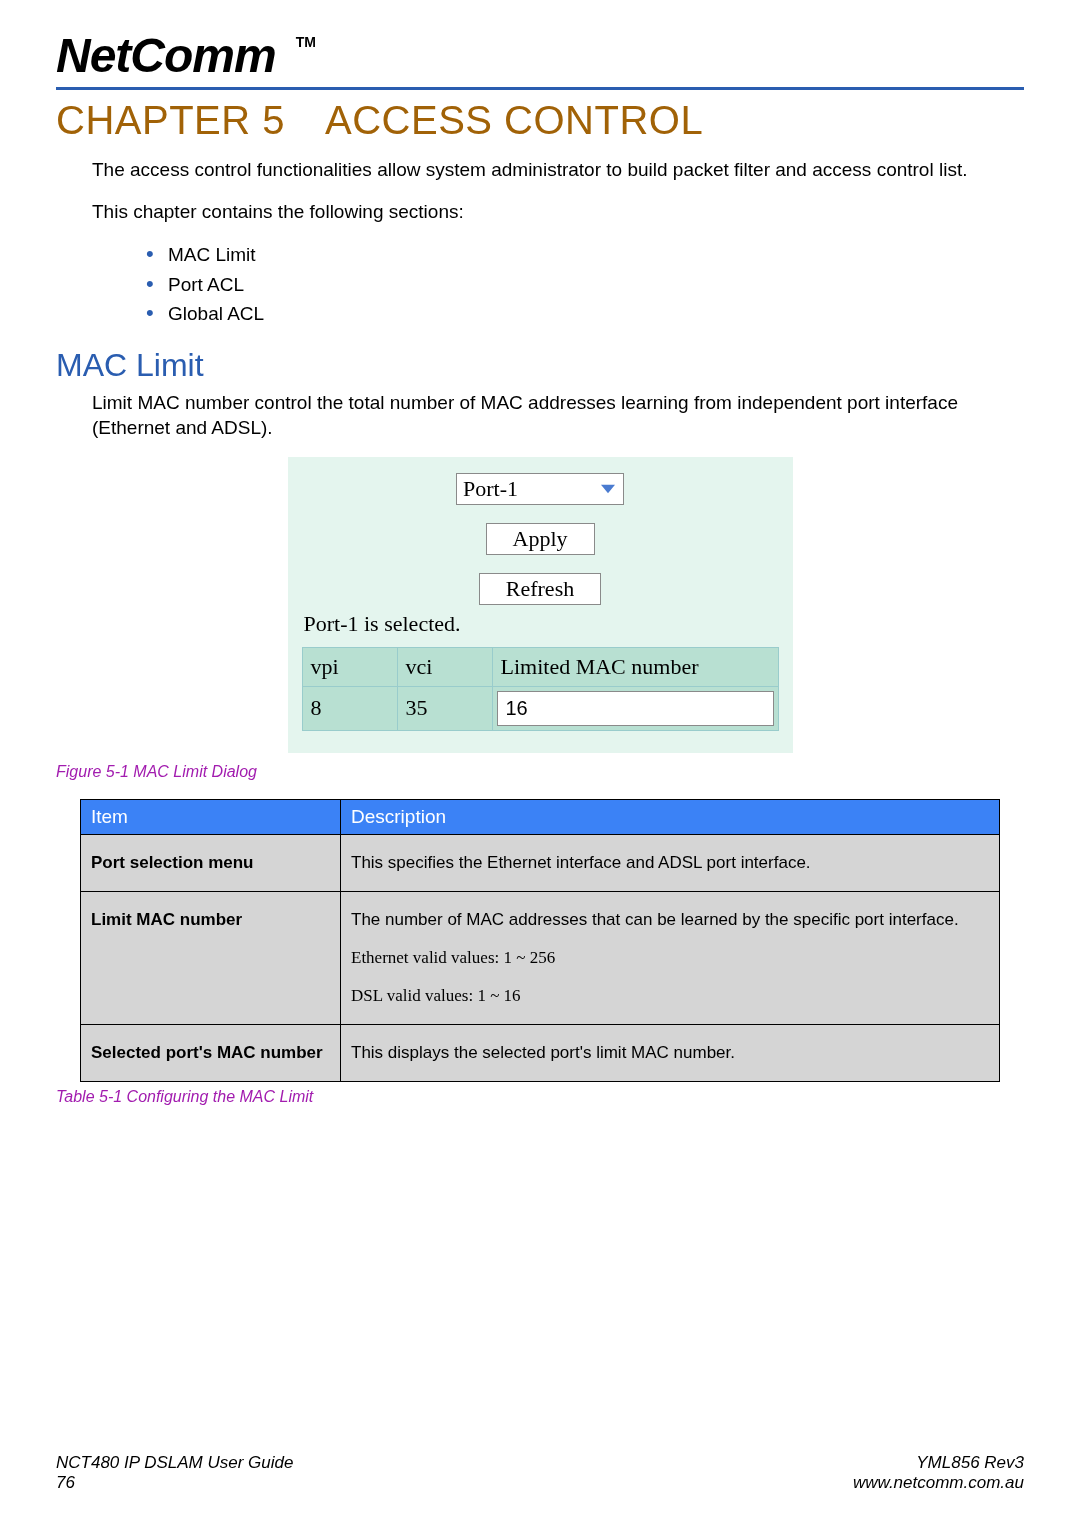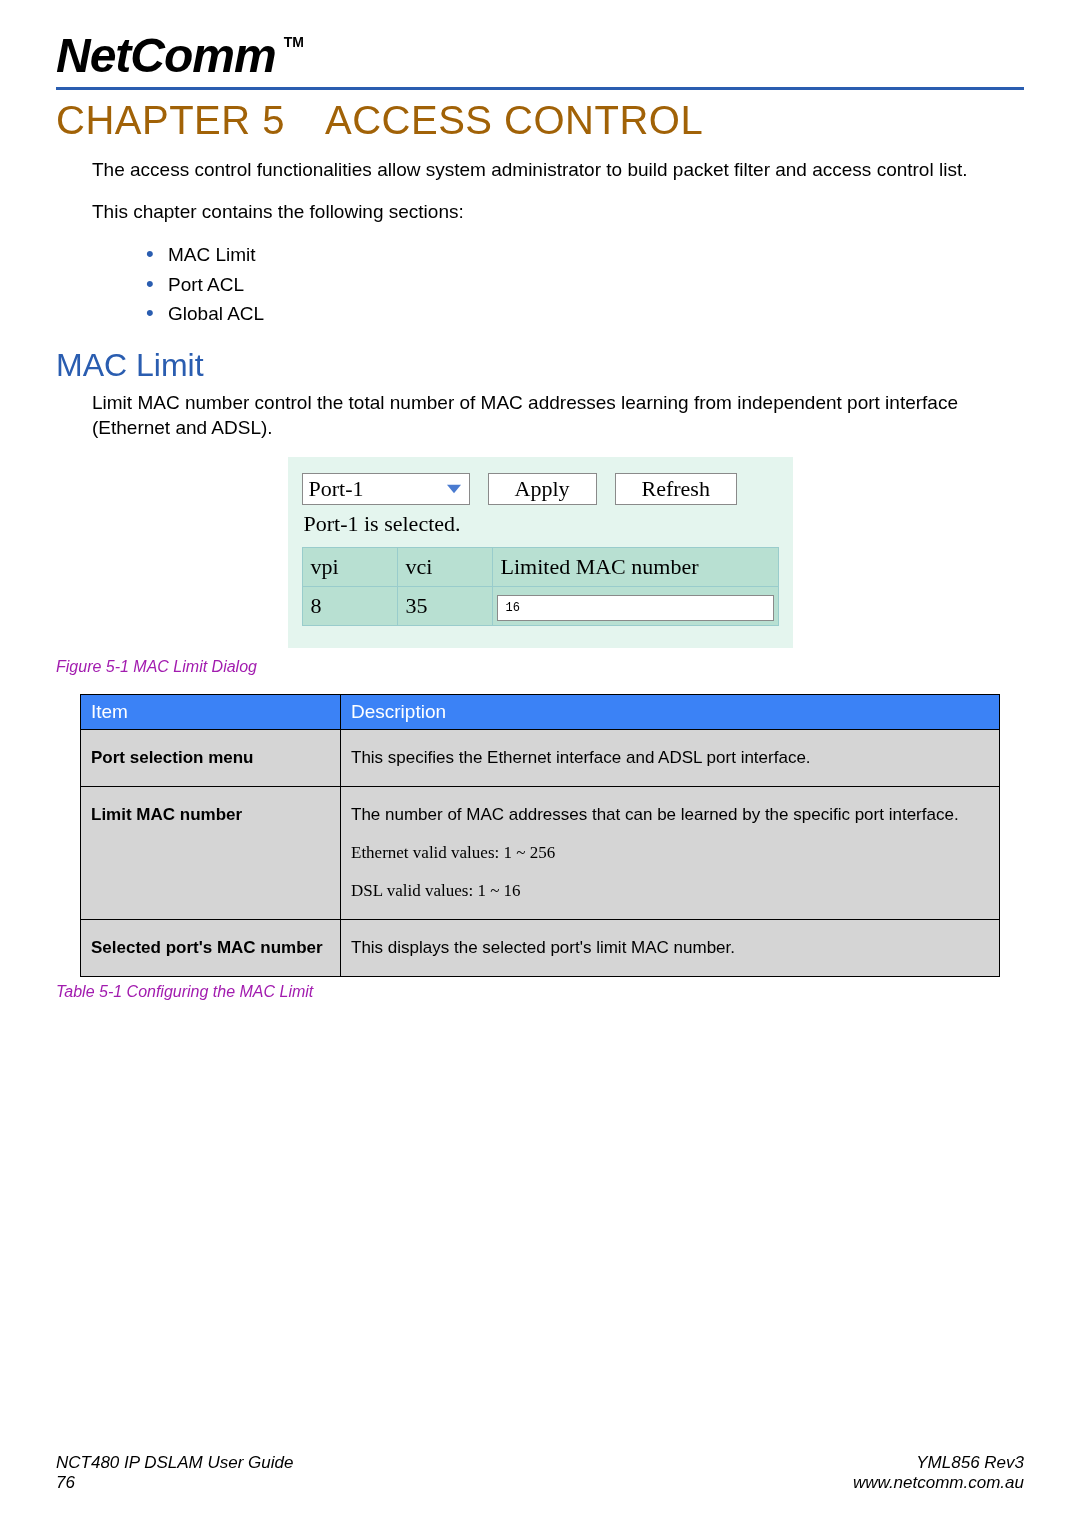"NetComm" .logo-wrap { gap: 8px -> 20px }
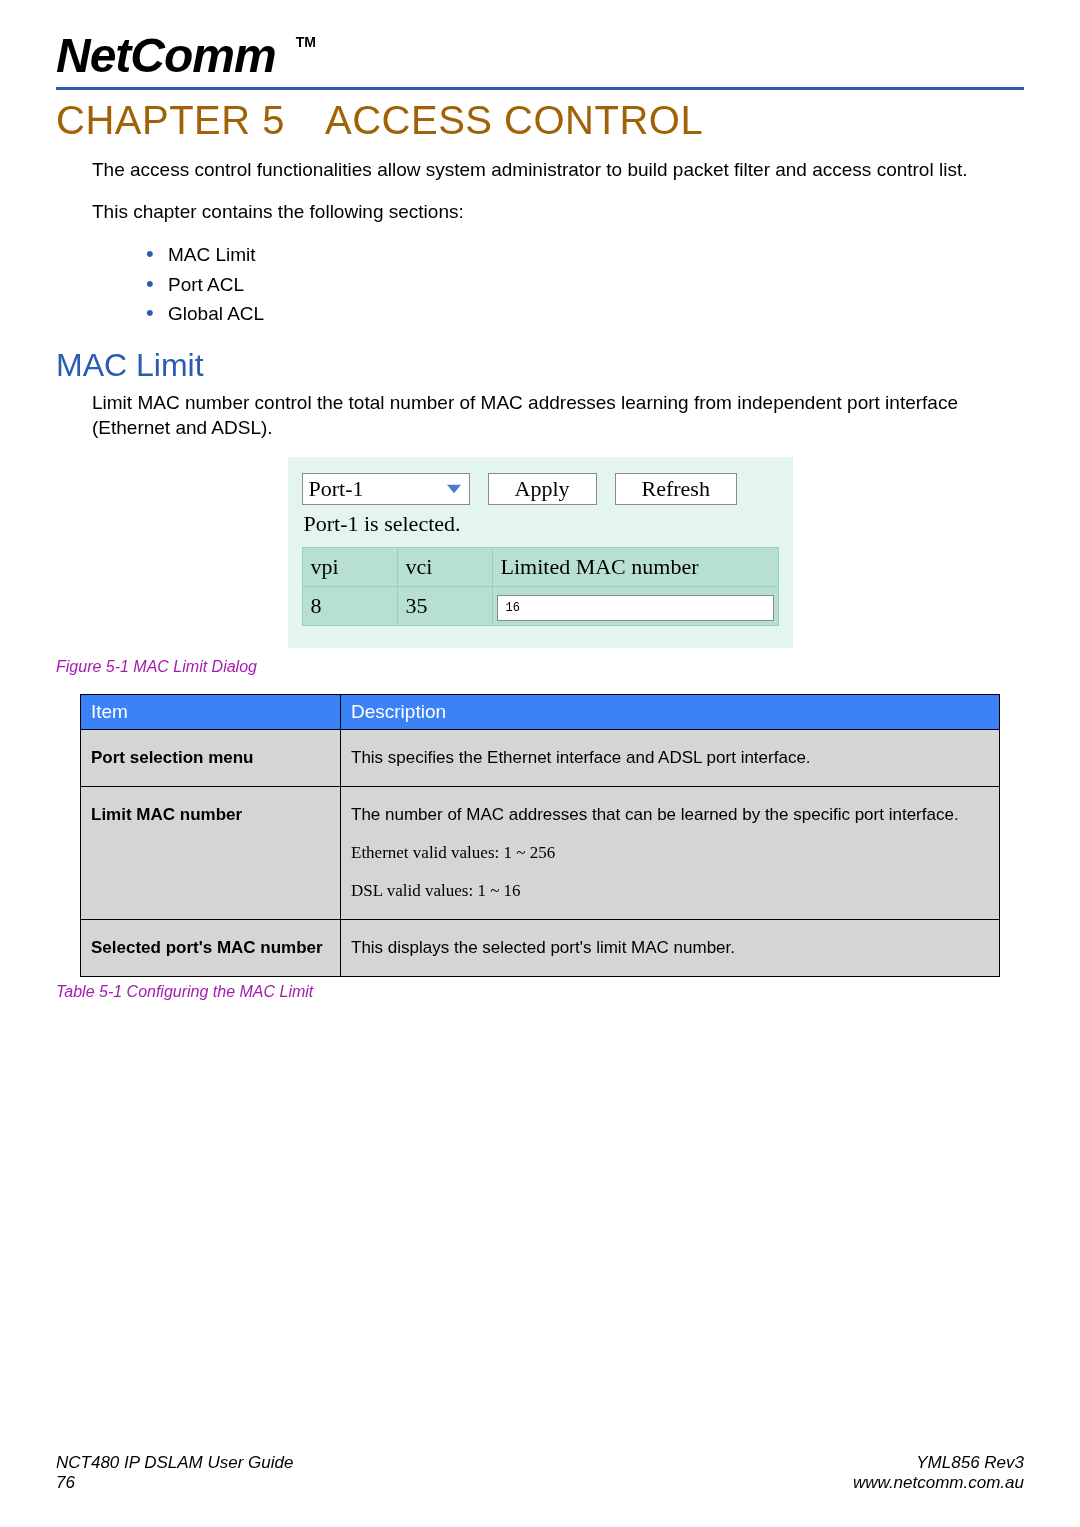"Port-1" .dlg-row1 { flex-direction: none -> column }
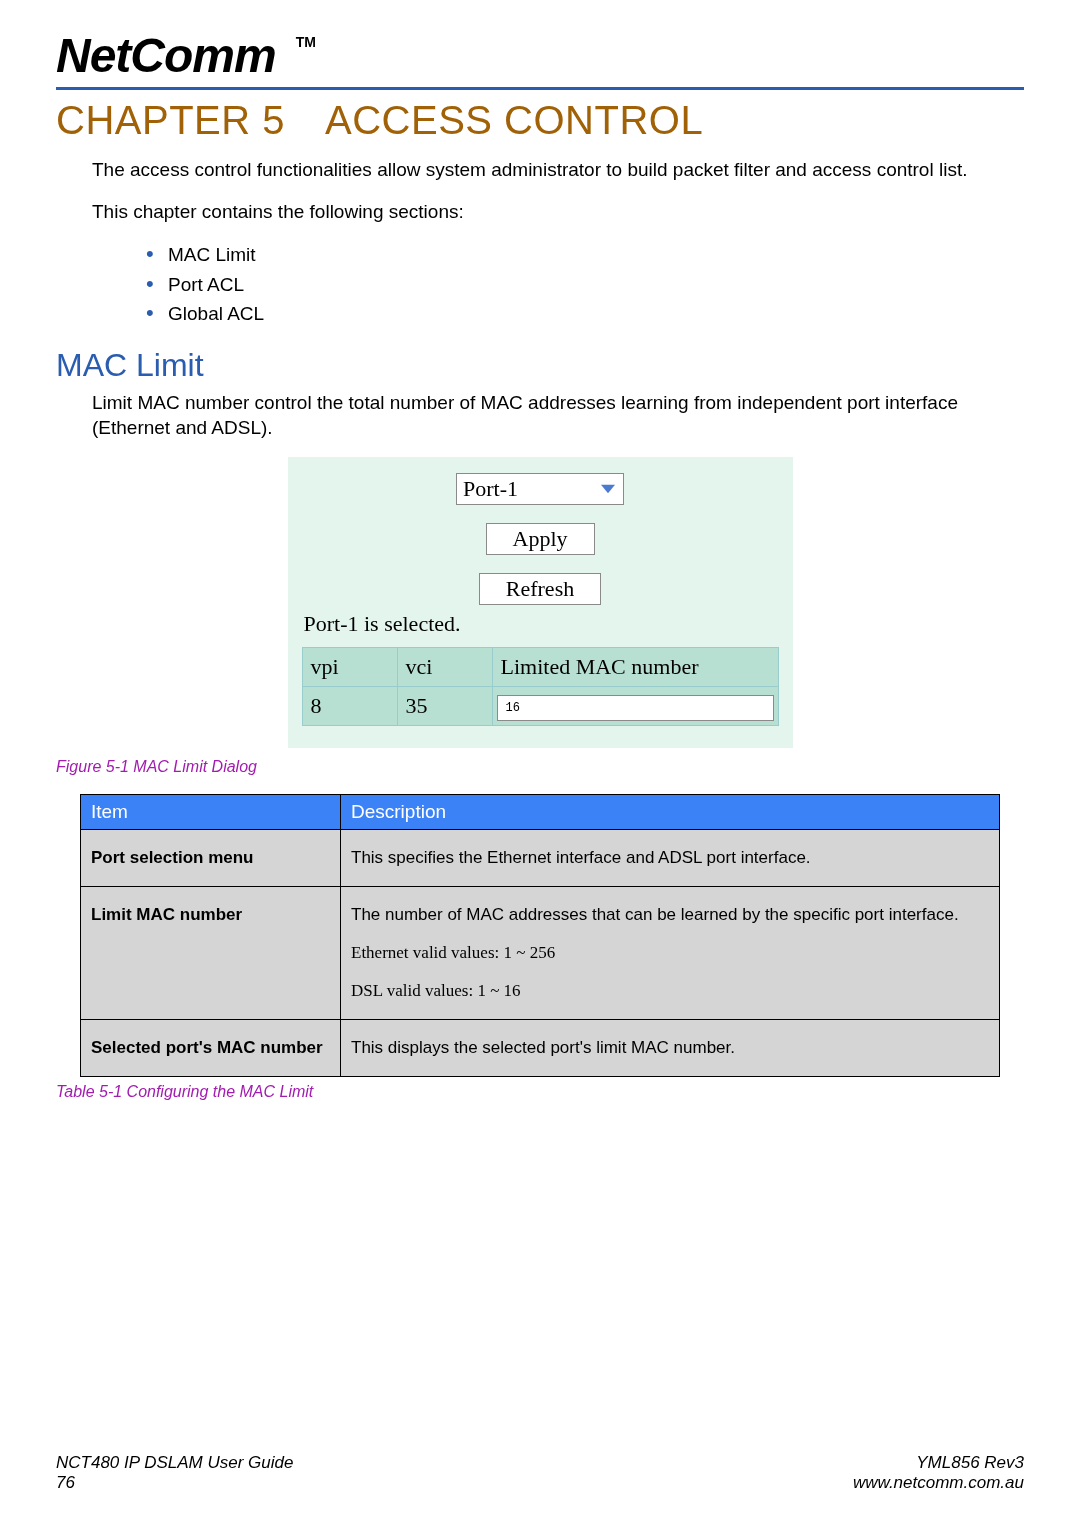"16" .dlg-input { font-family: Liberation Mono, monospace -> Liberation Sans, sans-serif; font-size: 12px -> 20px }
